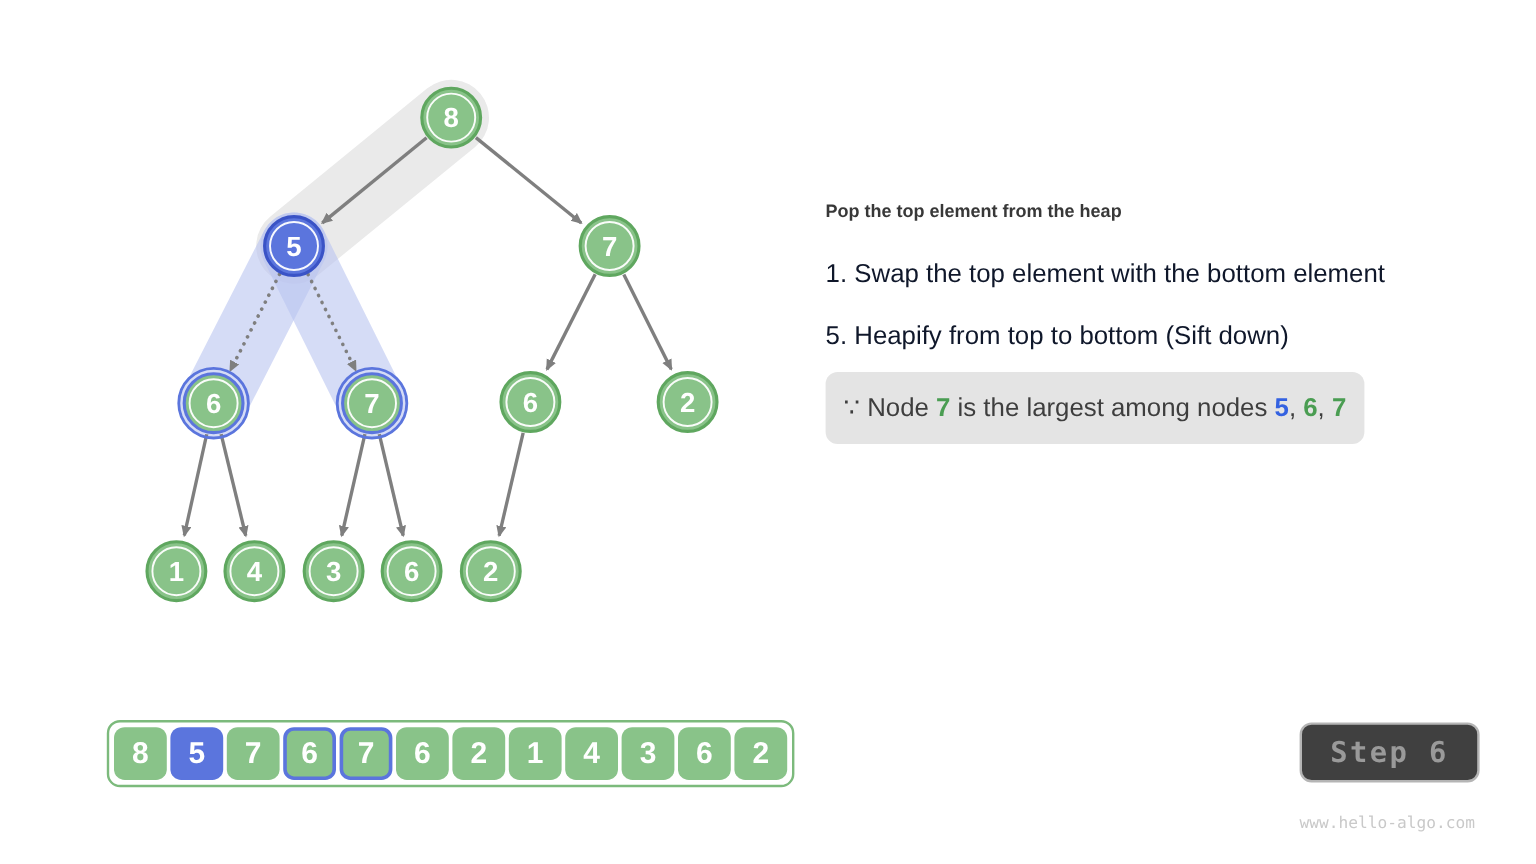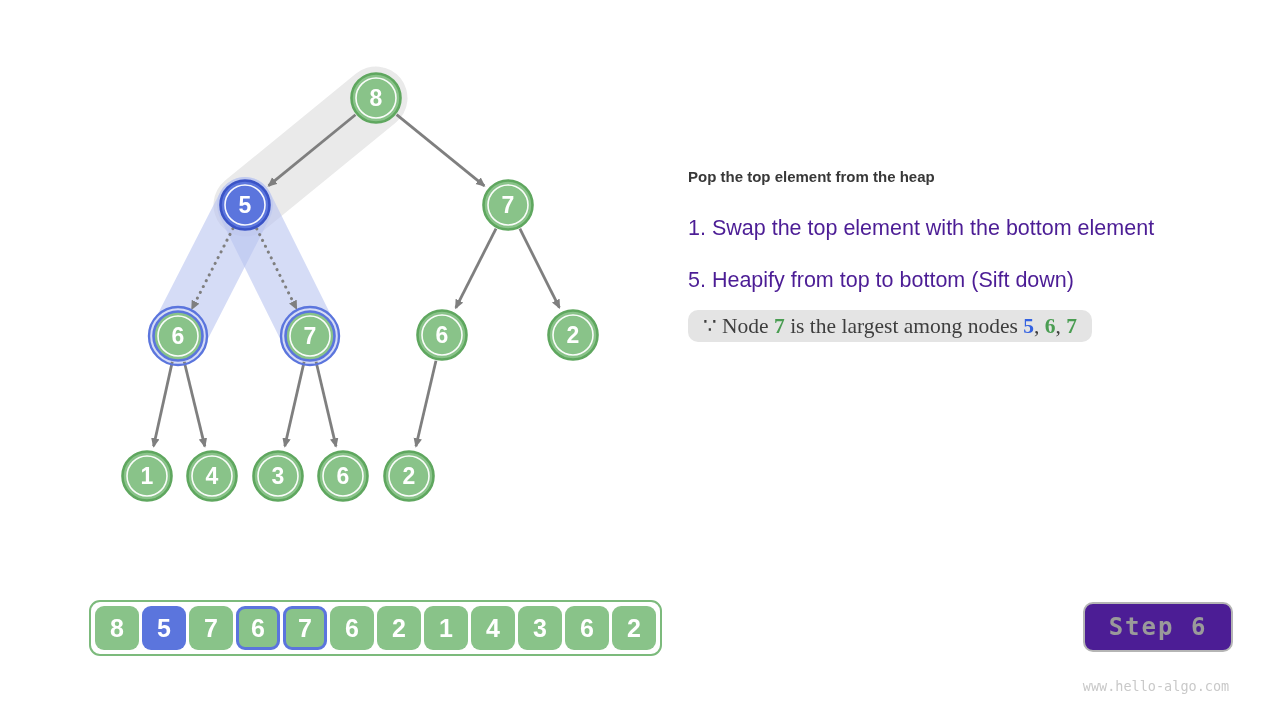"1. Swap the top element" .panel-item { color: #4c1d95 -> #0f172a }
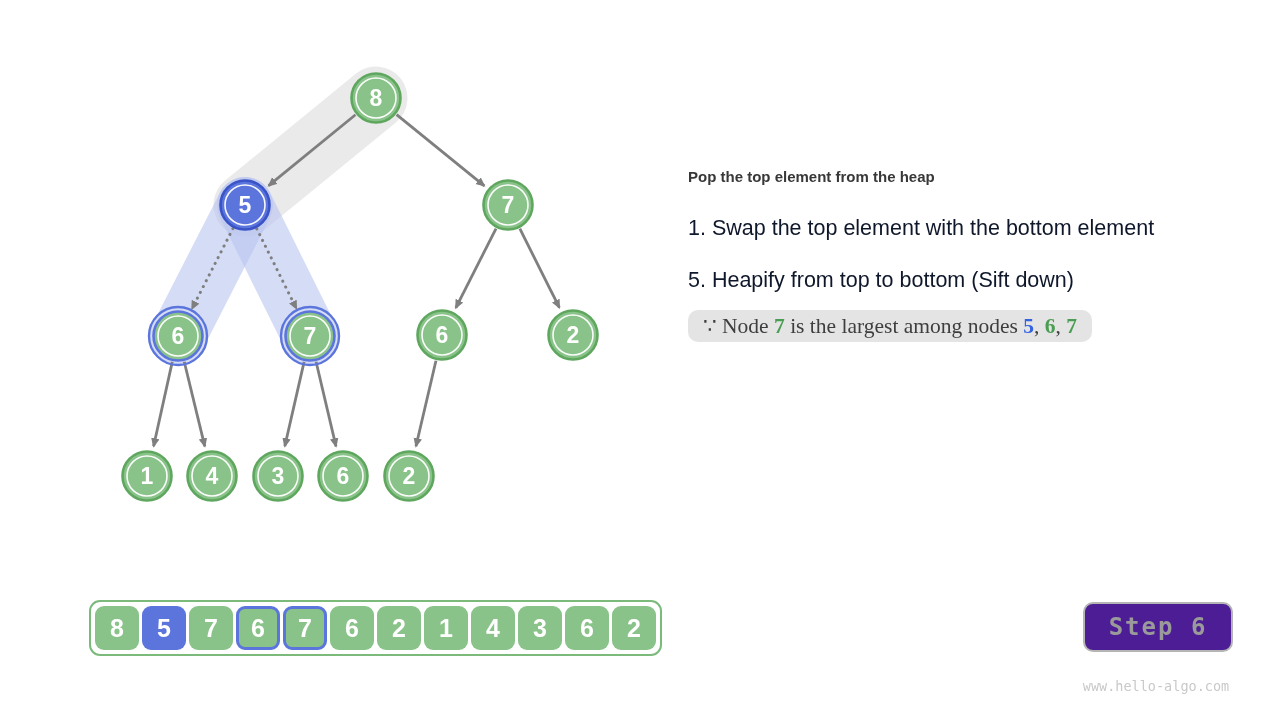"∵ Node 7 is the" .note-box { font-family: Liberation Serif, serif -> none; padding: 3px 15px -> 17px 15px }
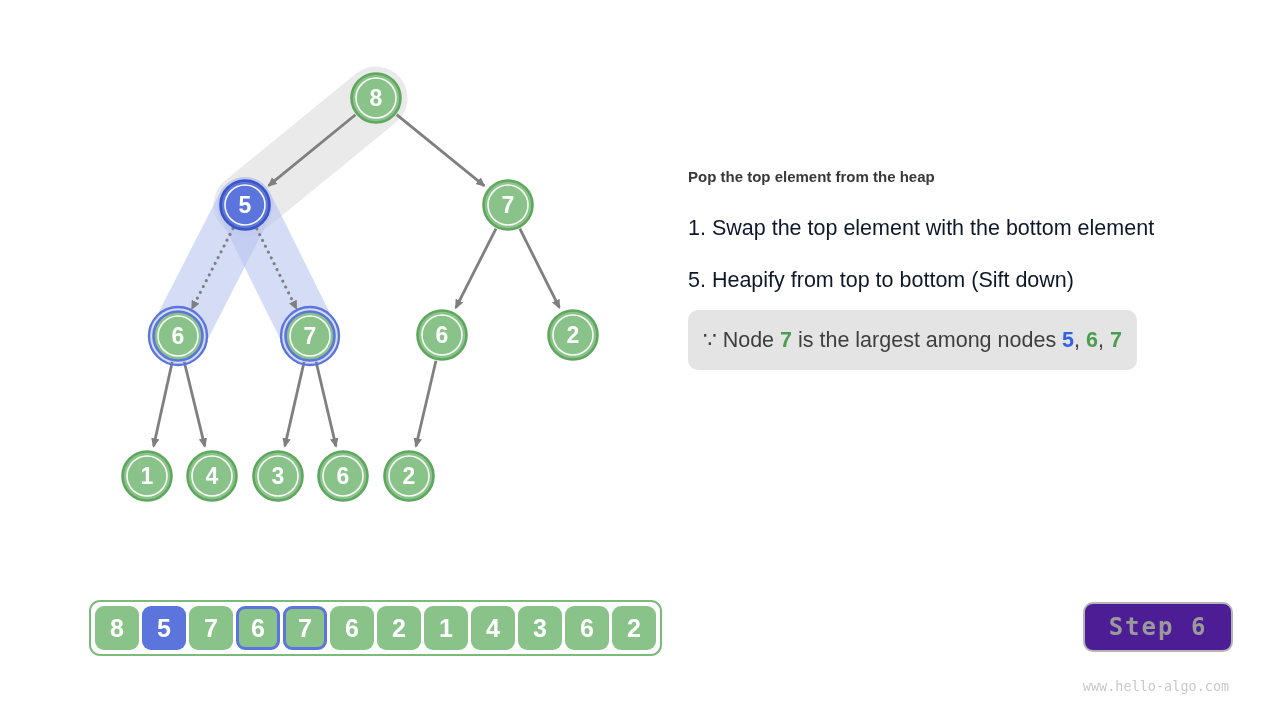"Step 6" .step-badge { background: #4c1d95 -> #404040 }
